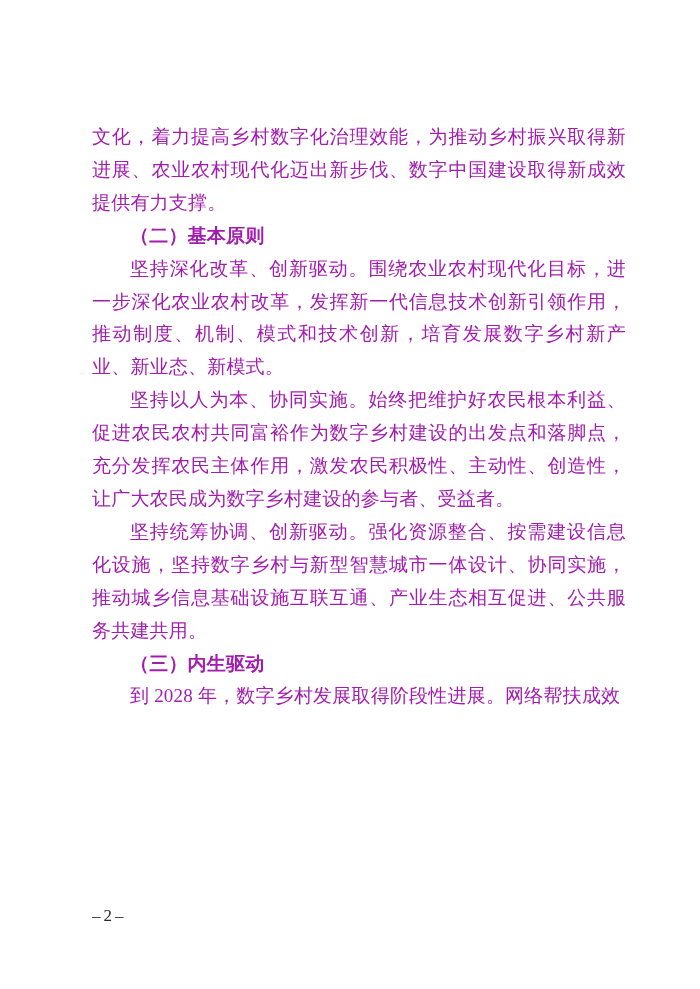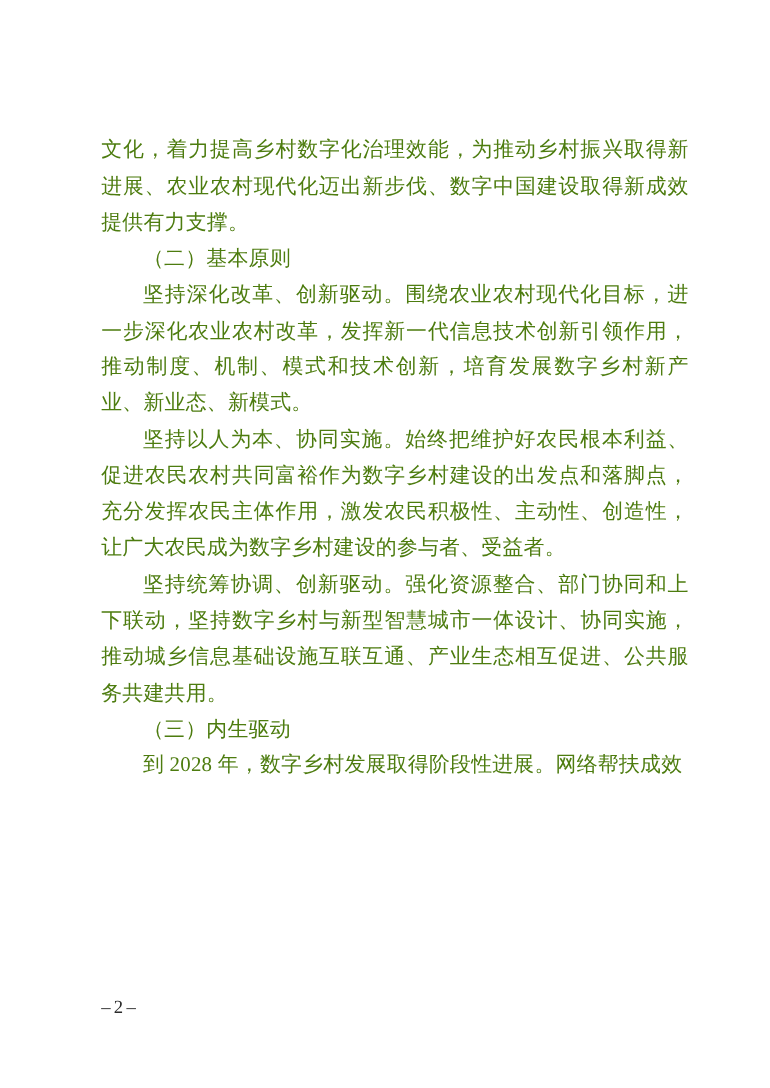"文化，着力提高乡村数字化治理效能，为推动乡村振兴取得新进展、农业农村现代化迈出新" .doc-body { color: #4d7c0f -> #a21caf }
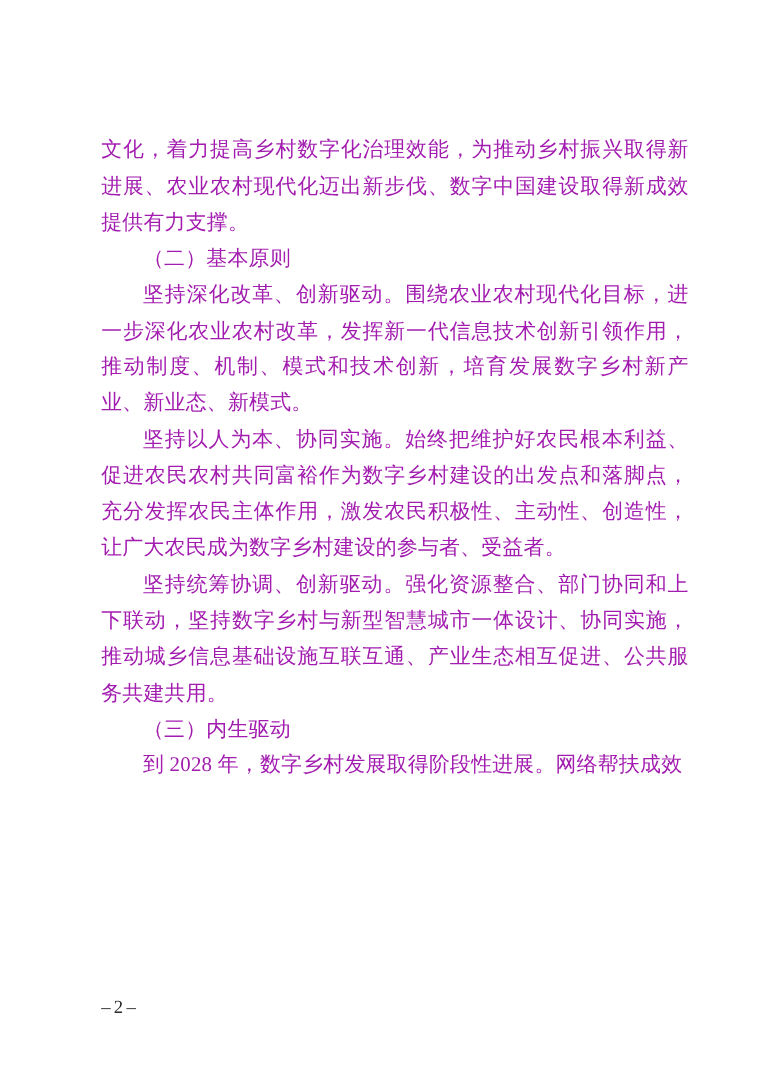"（二）基本原则" .section-heading { font-weight: normal -> bold }
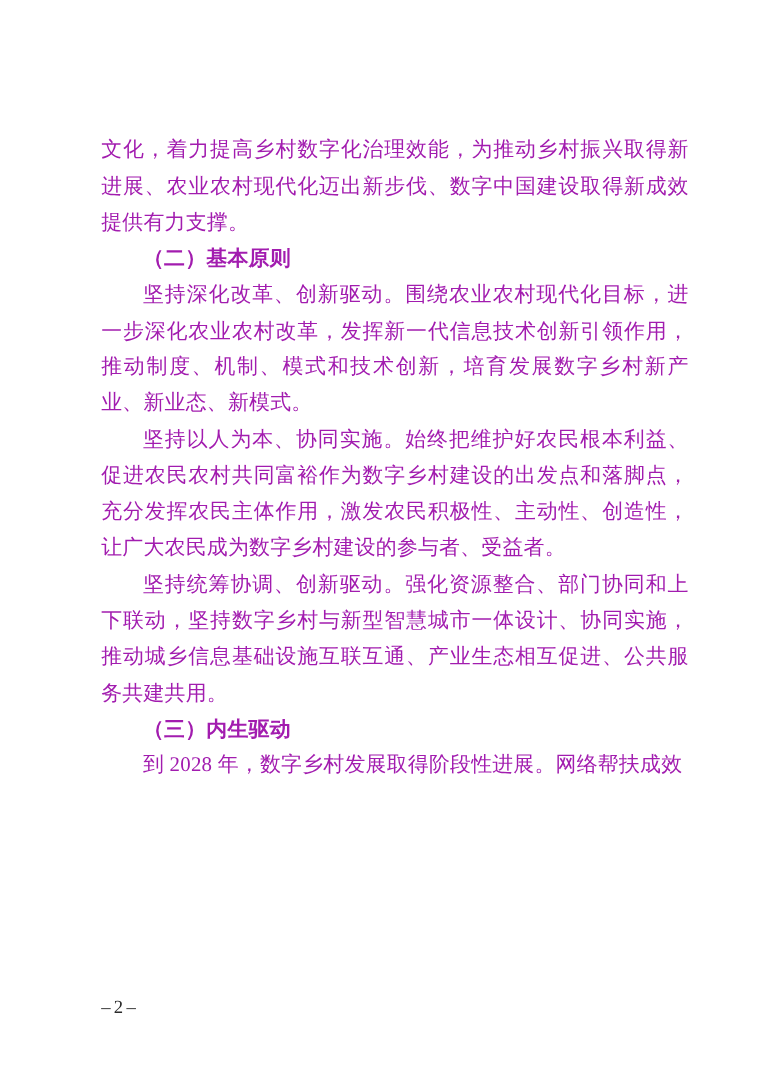"强化资源整合、部门协同和上下联动，坚持数字乡村与新型智慧城市一体设计、协同实施，" span { text: 部门协同和上下联动 -> 按需建设信息化设施 }
